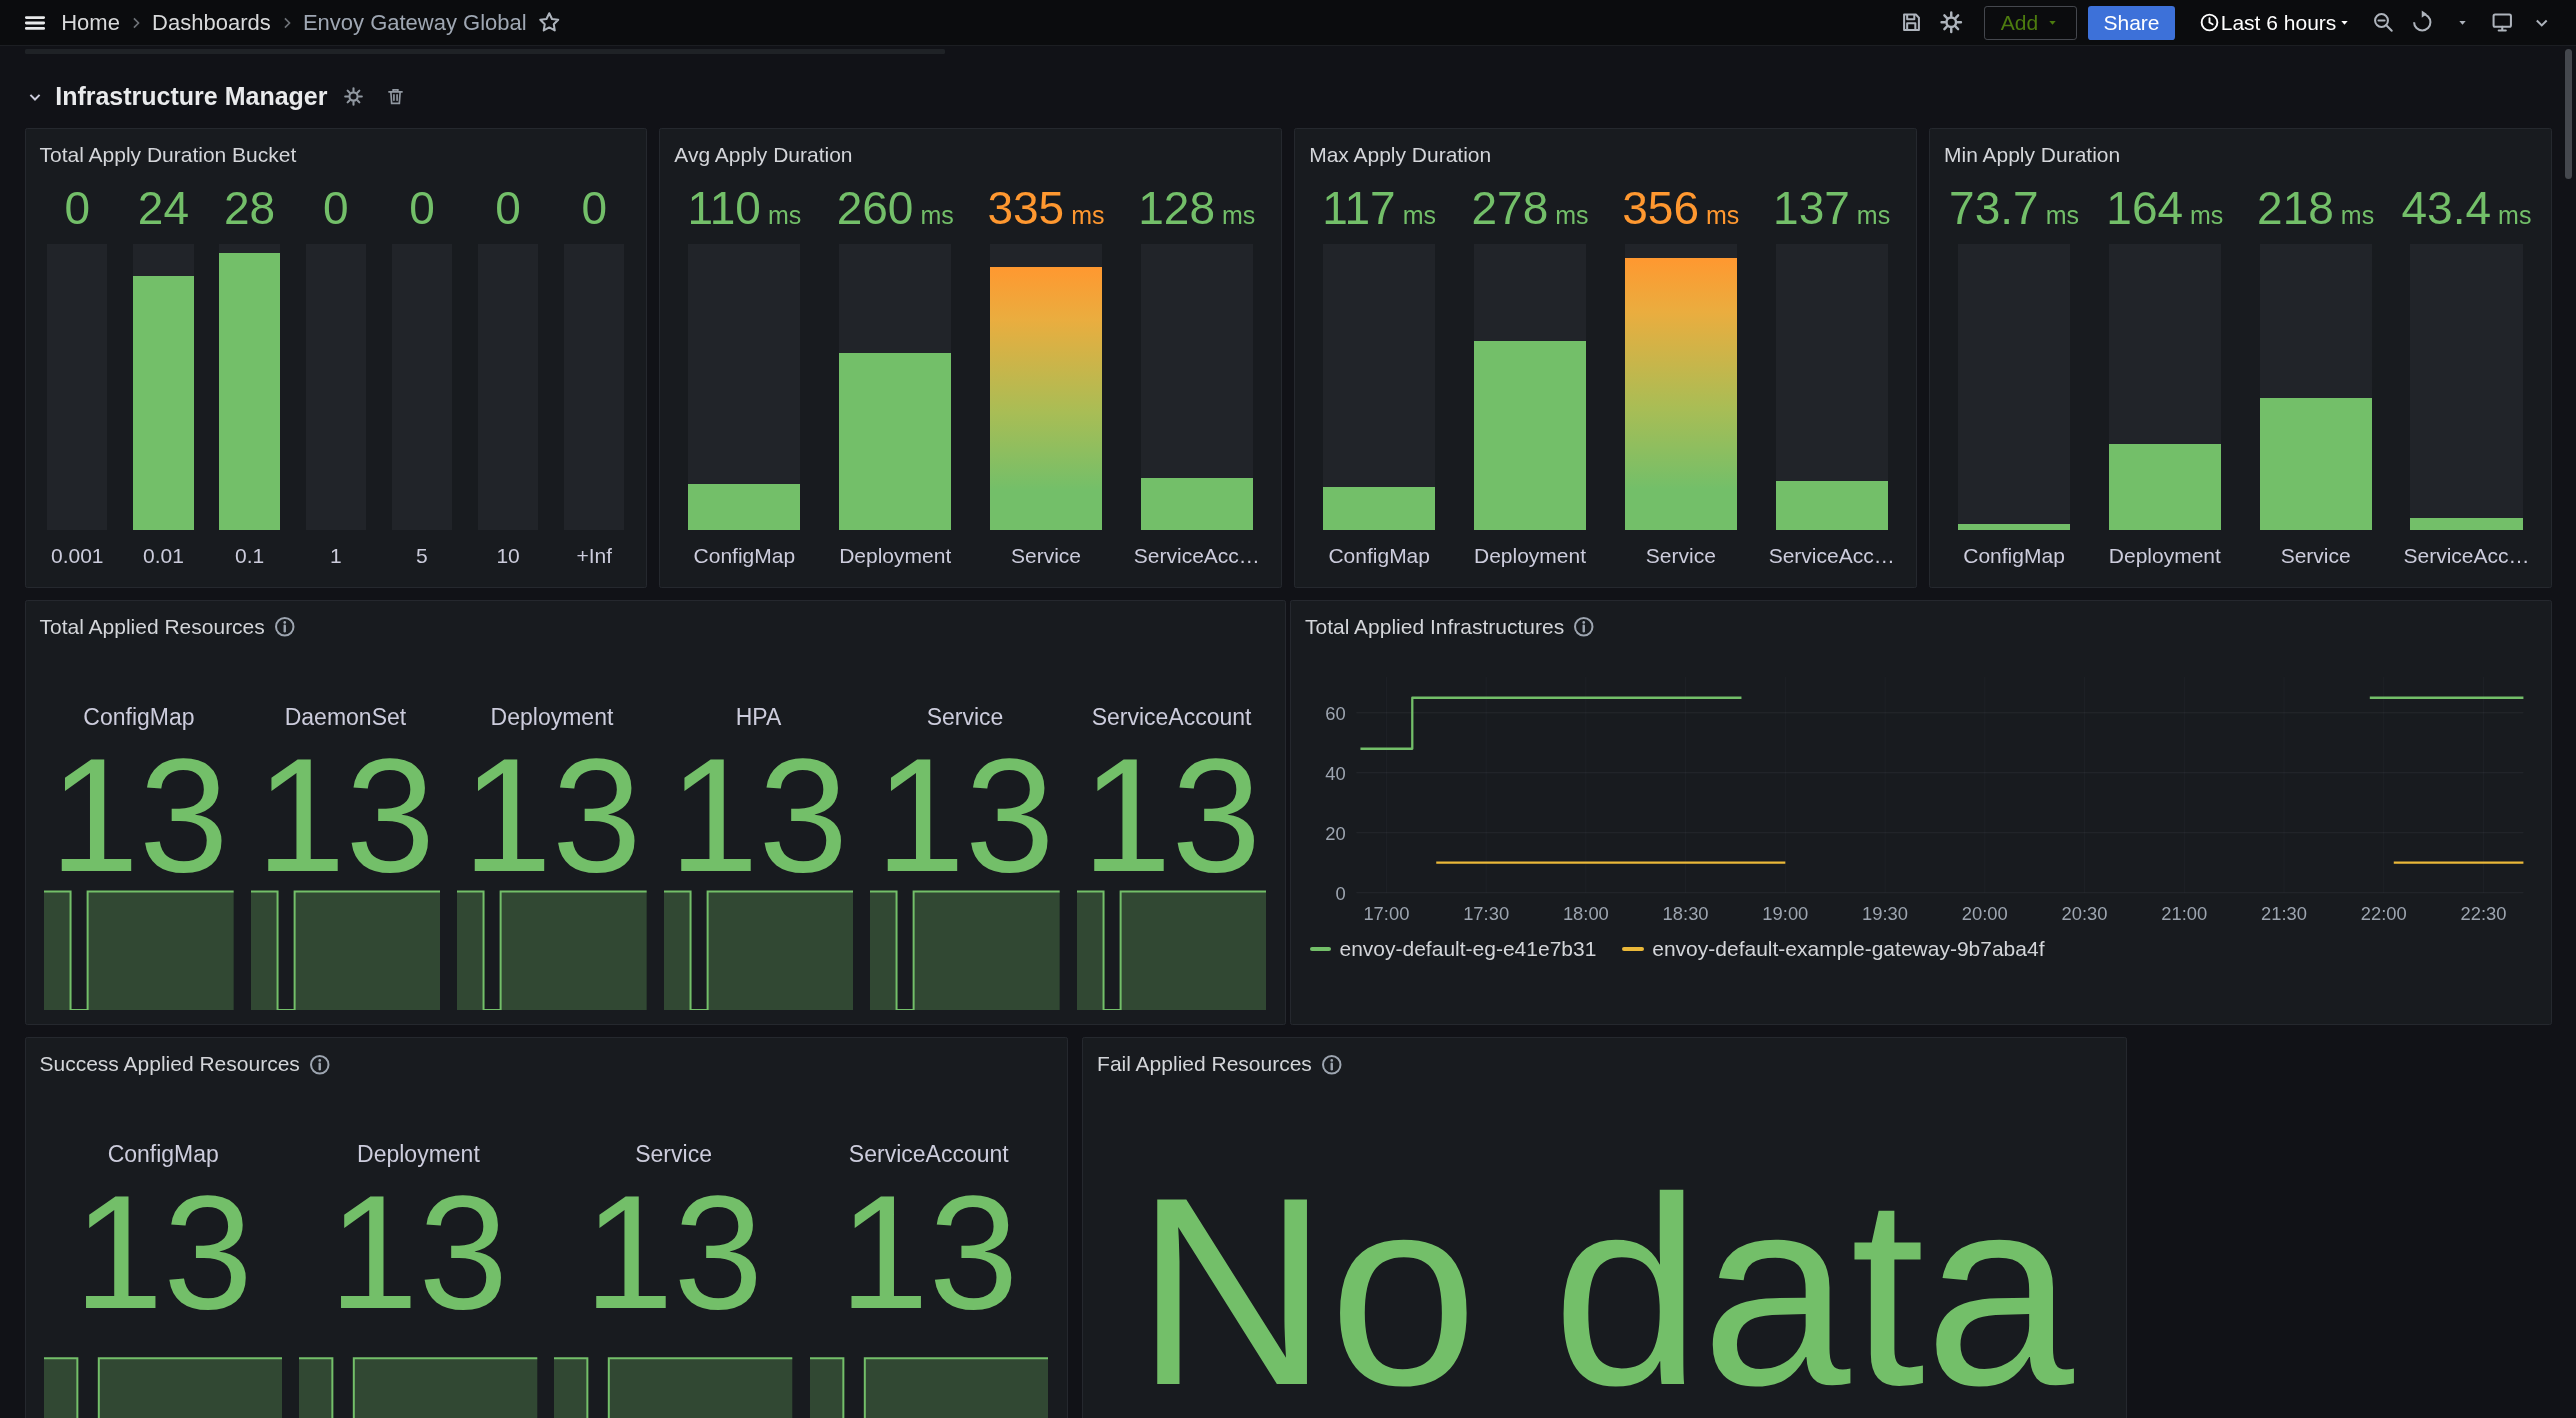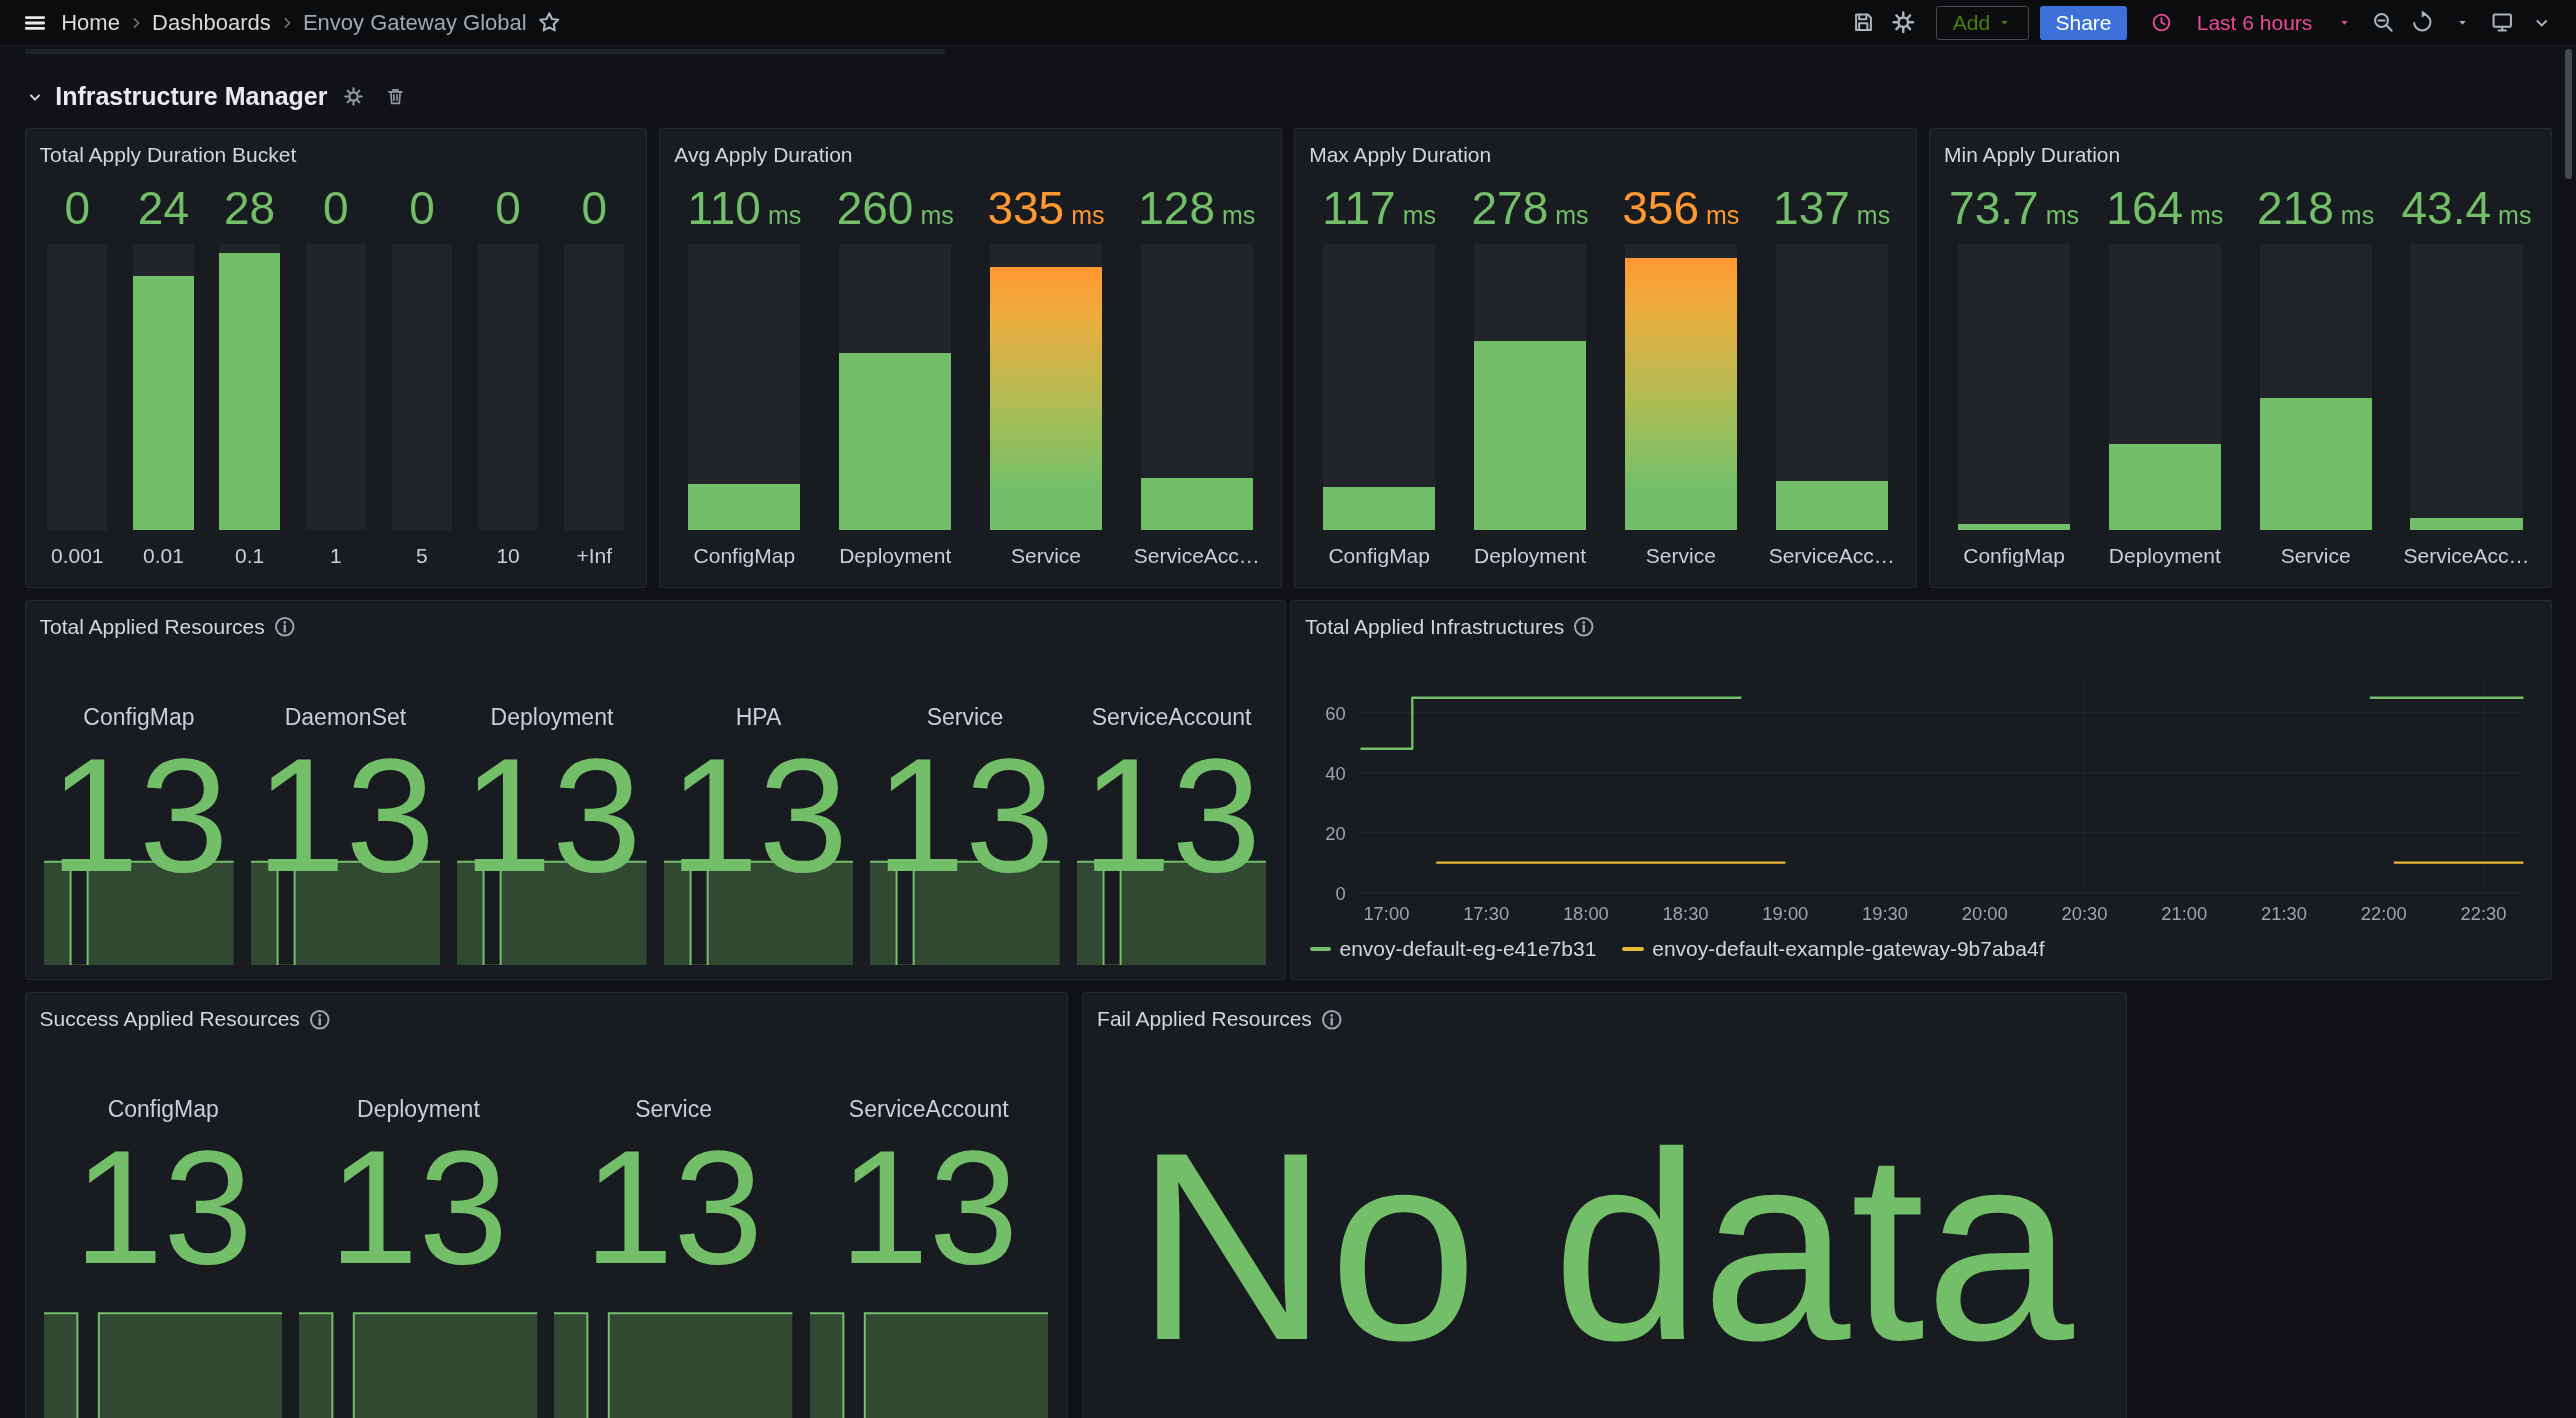"Last 6 hours" .timepicker { color: #ec4899 -> #ffffff; gap: 24px -> 0 }
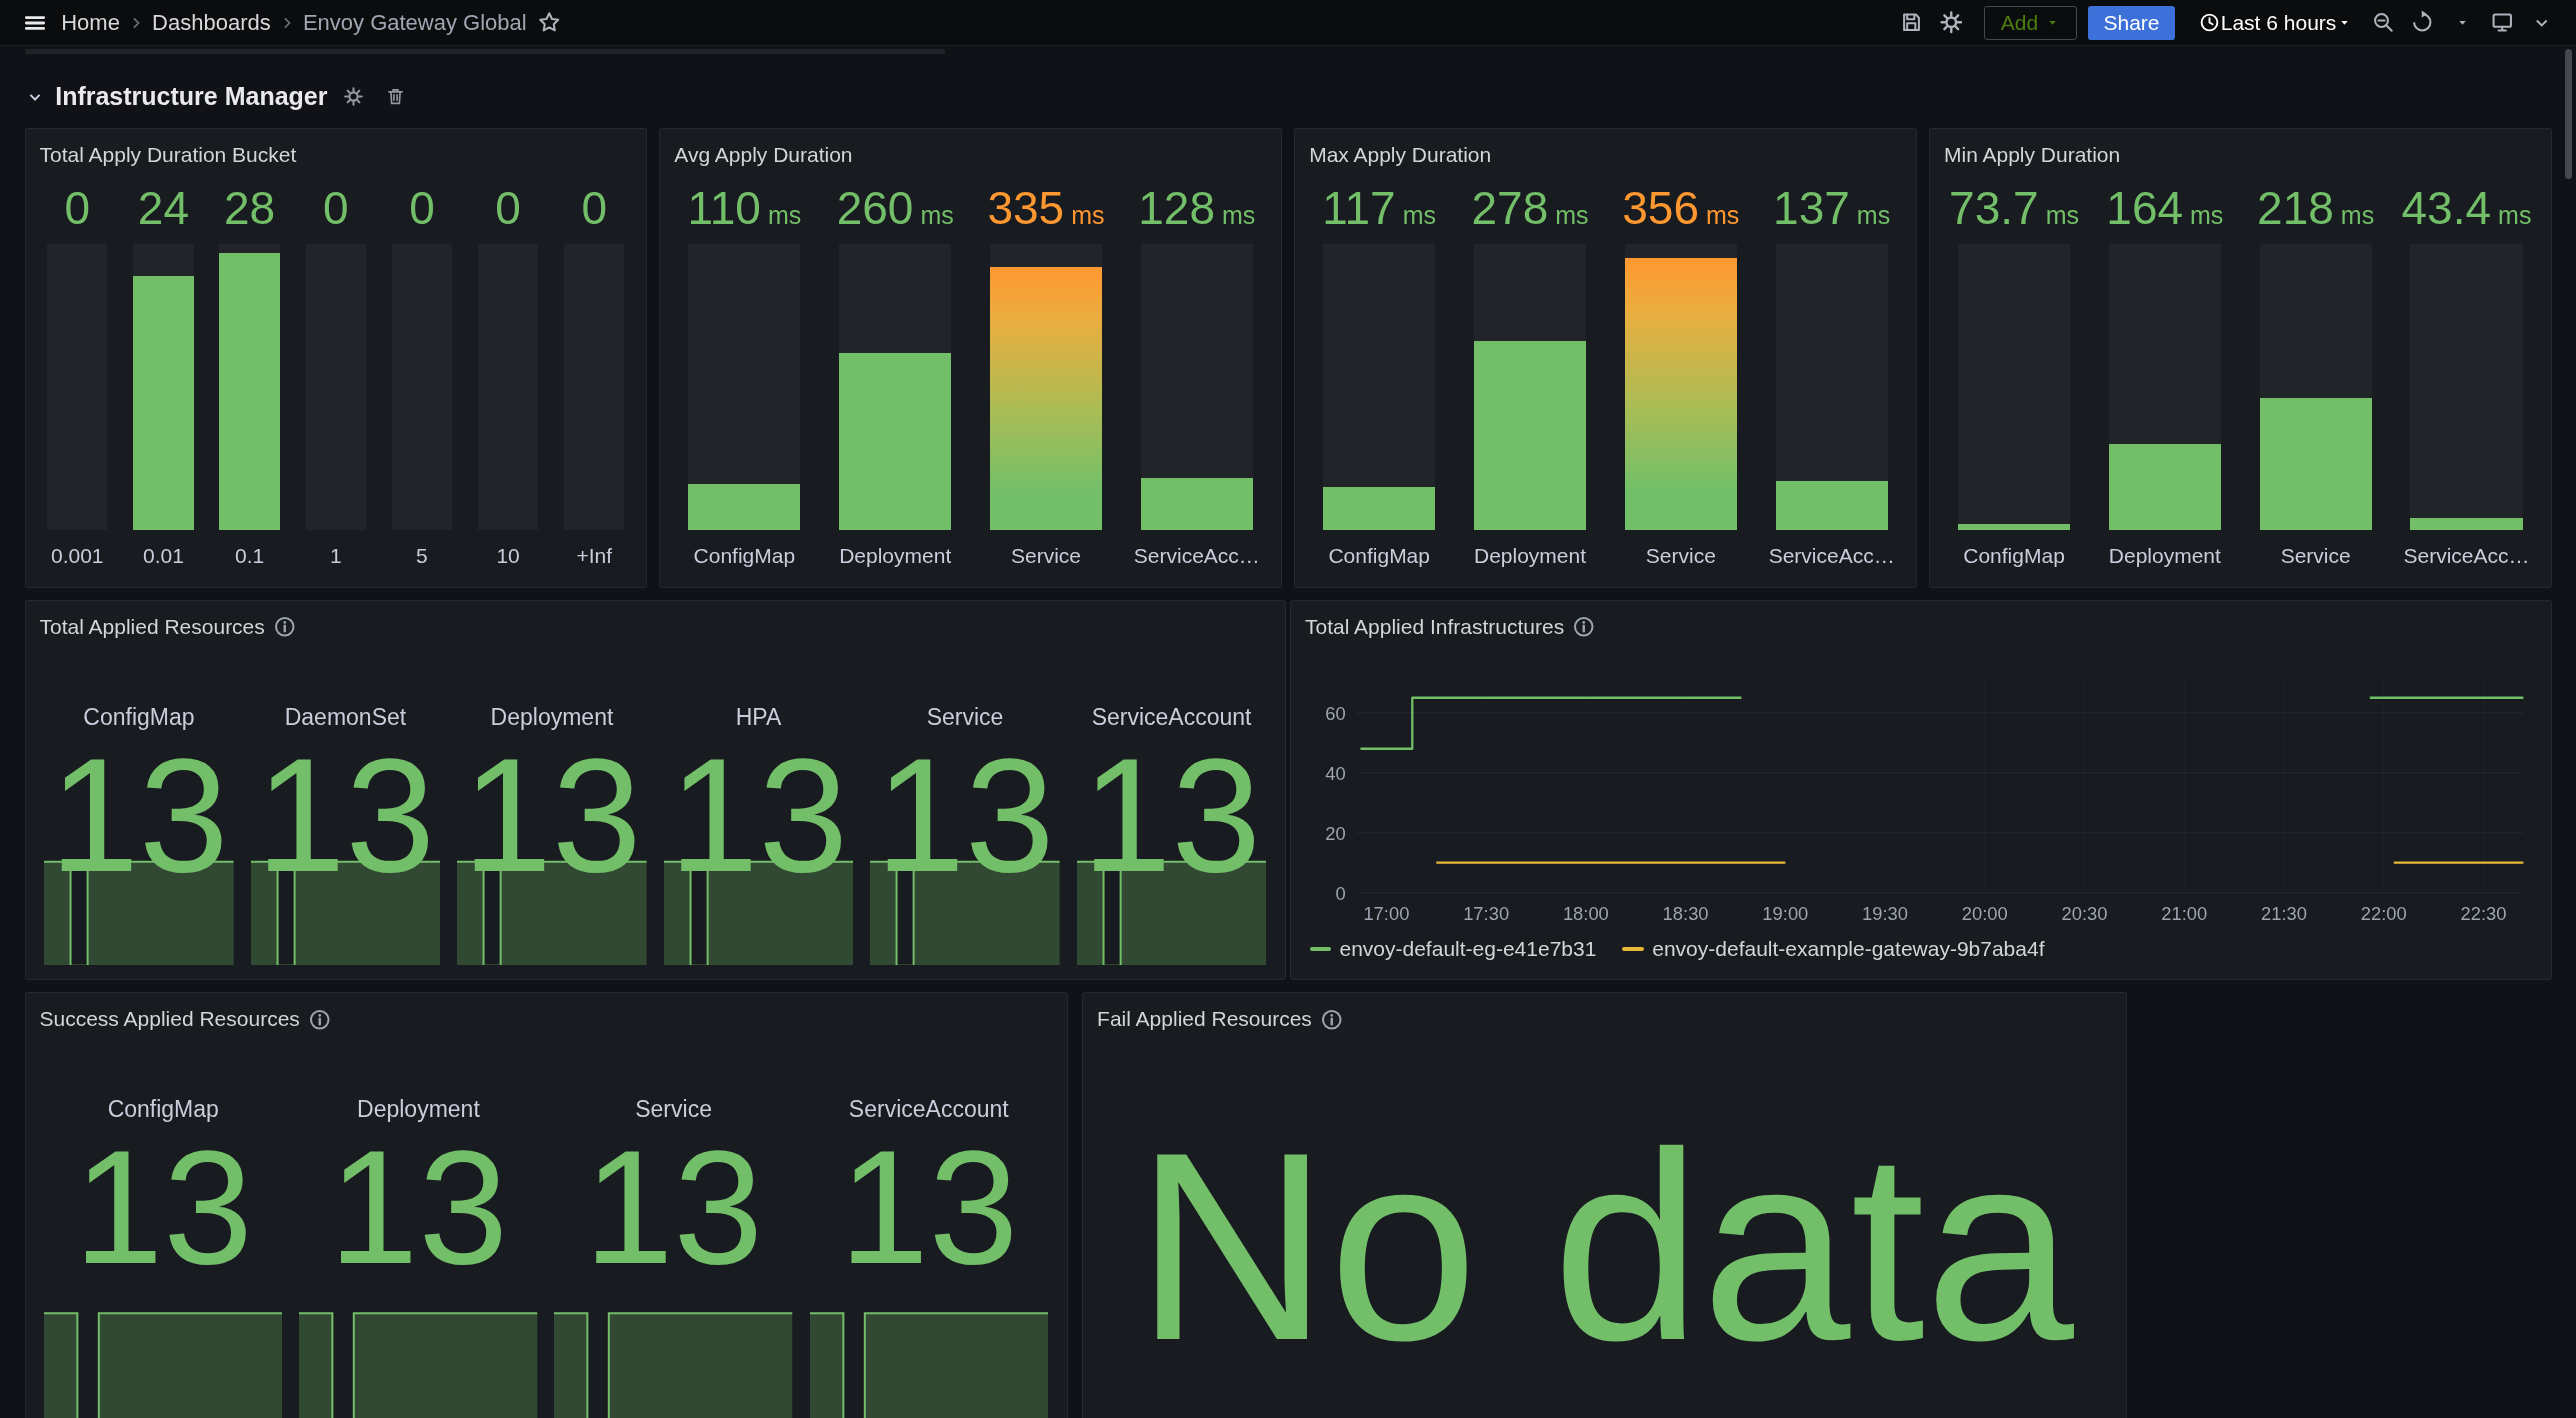"Total Applied Resources" .row2 { height: 380px -> 425px }
